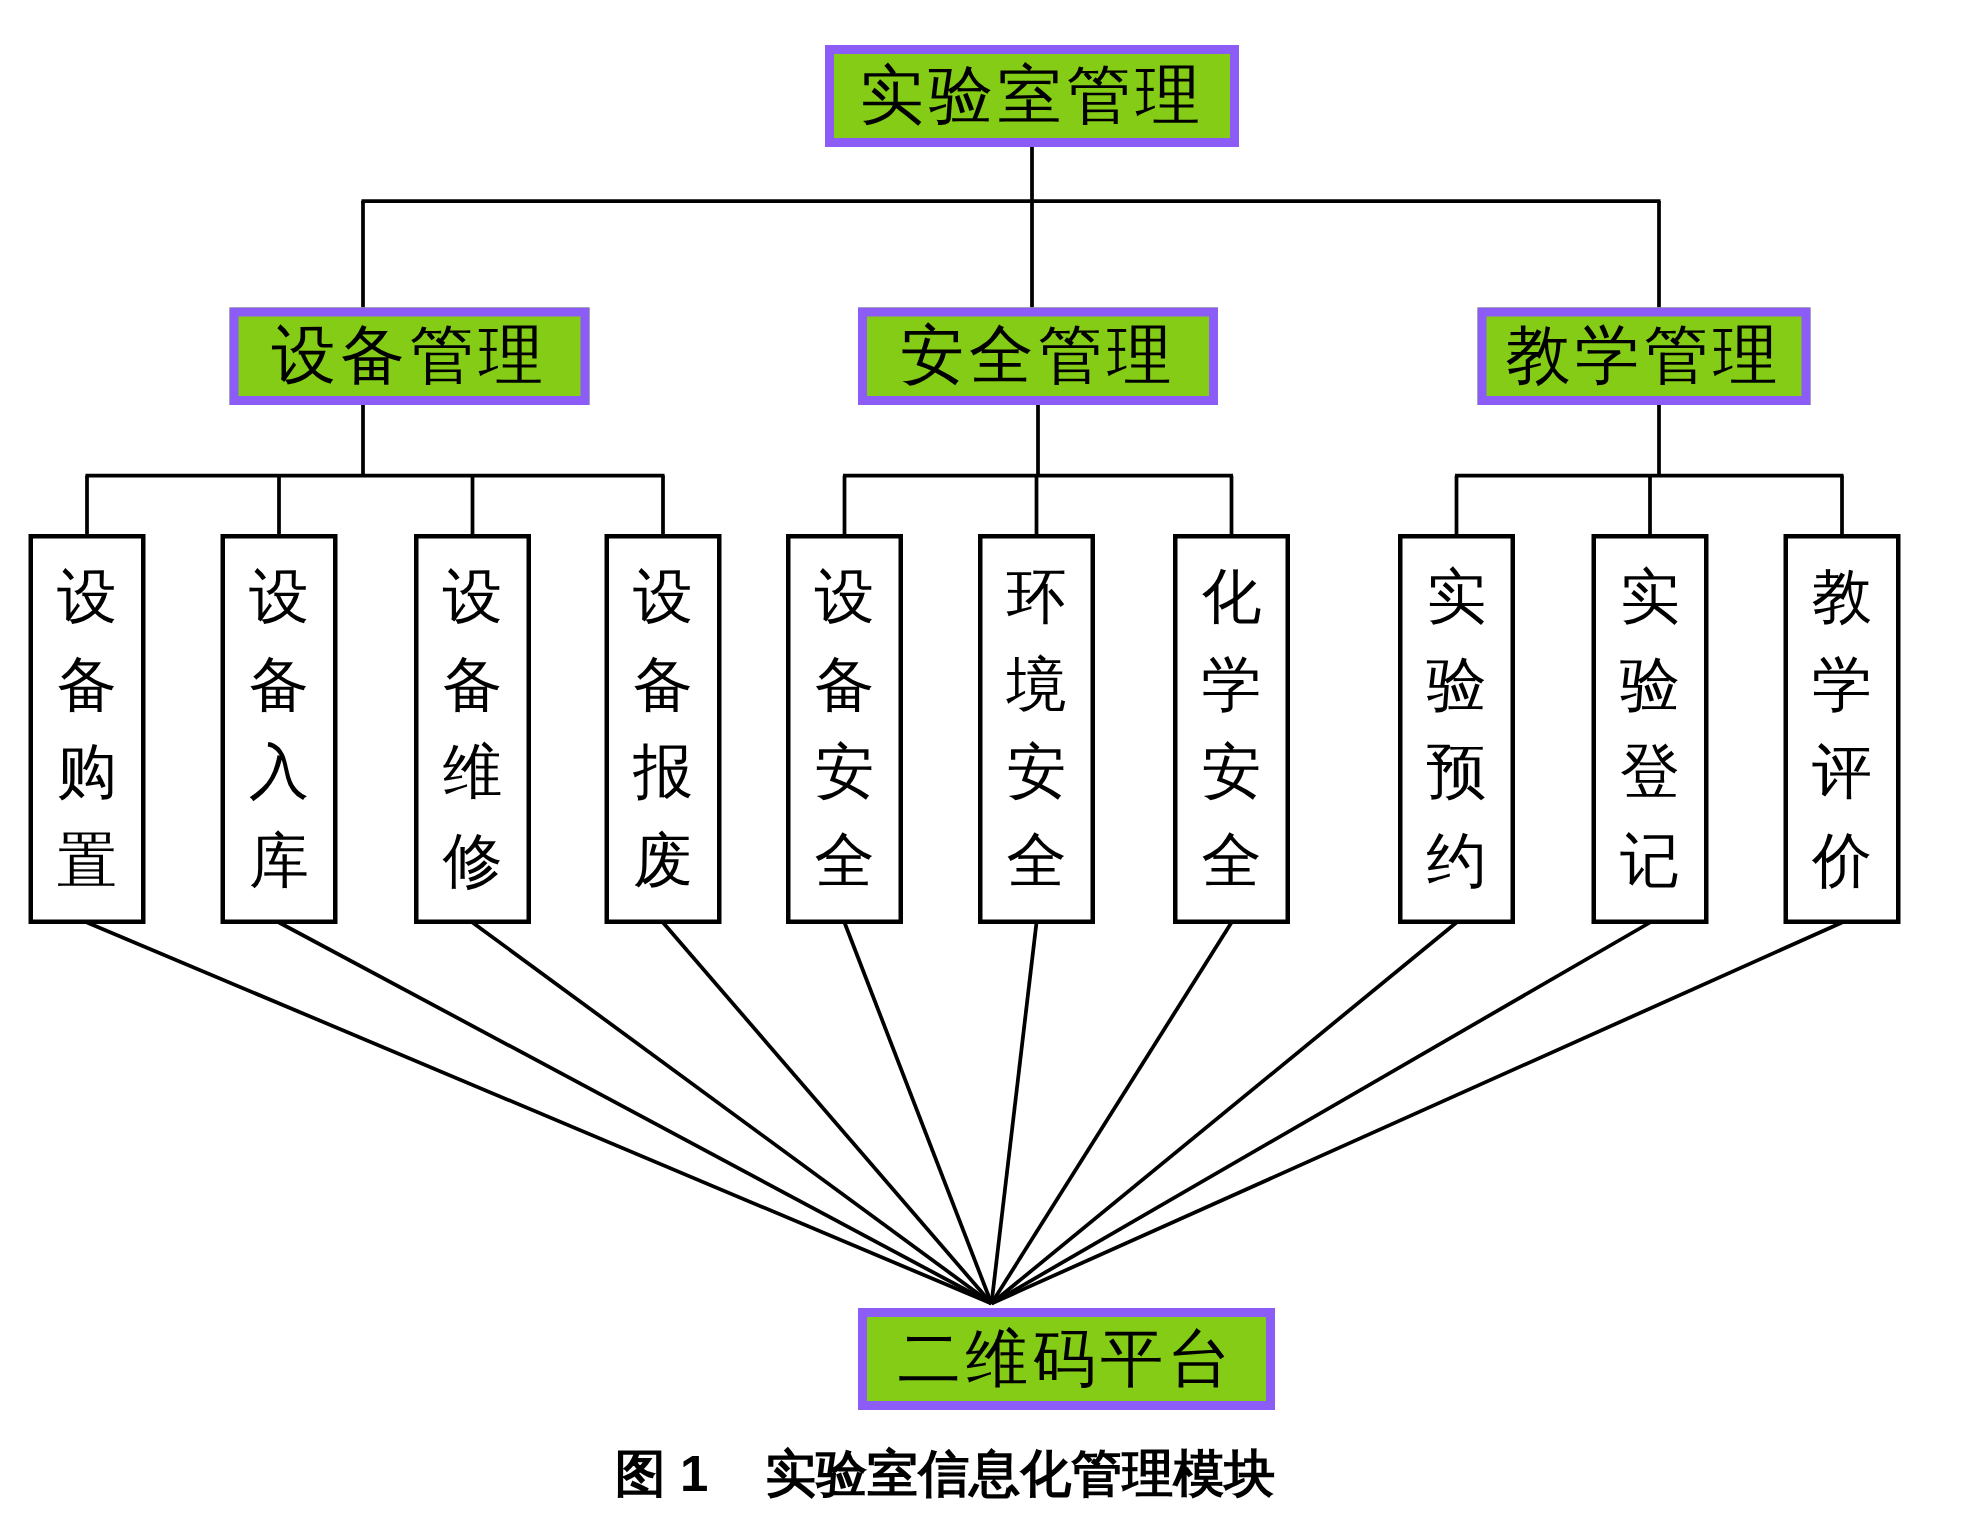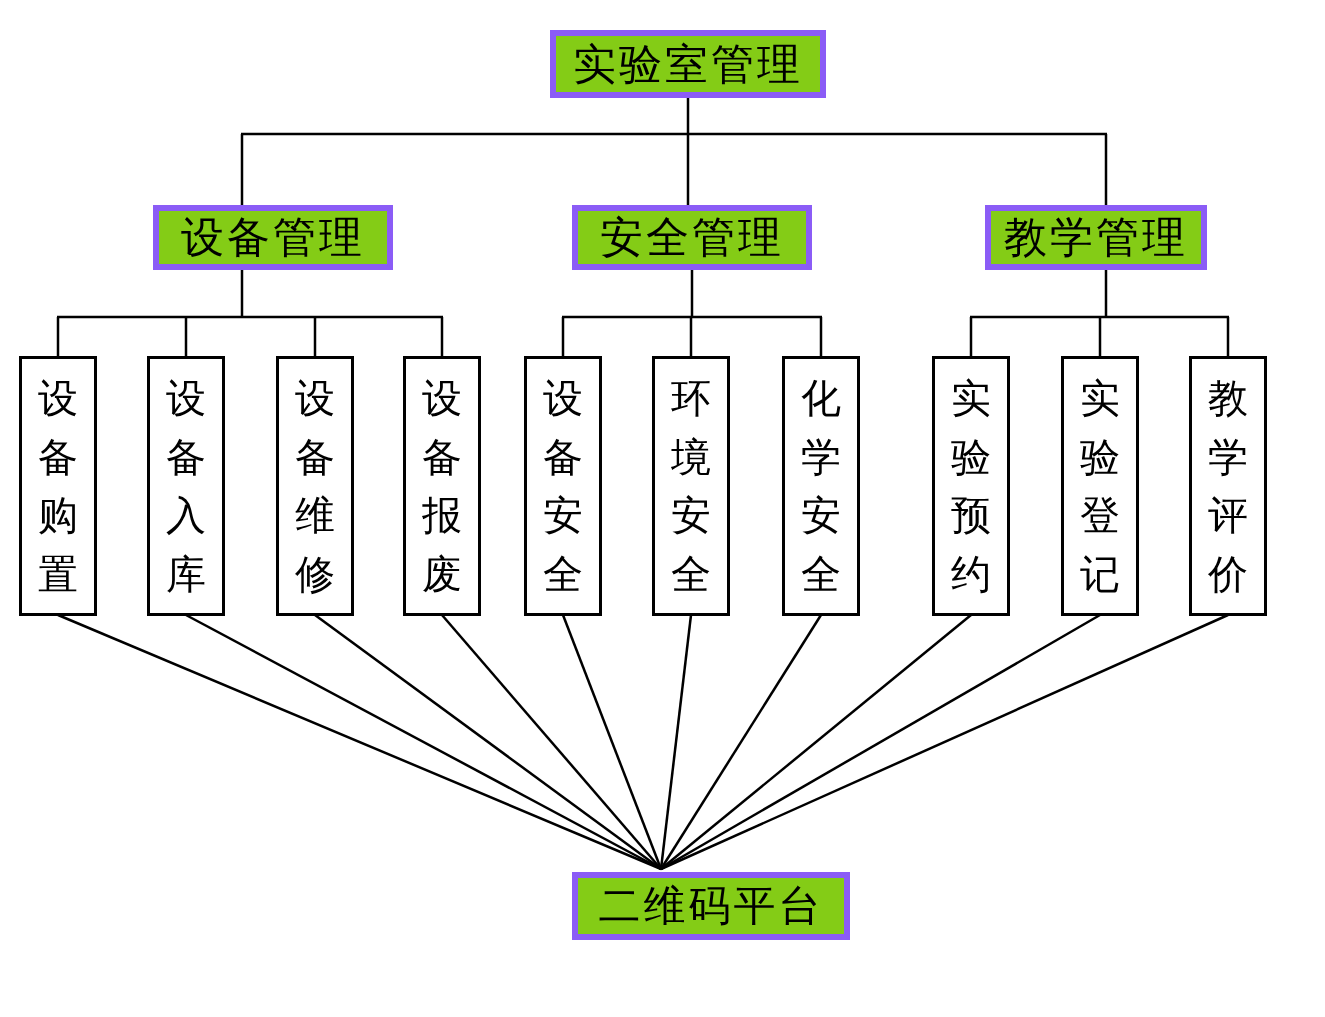"图 1" div.caption { html: none -> <div> <span>图 1</span> <span>实验室信息化管理模块</span> </div> }
